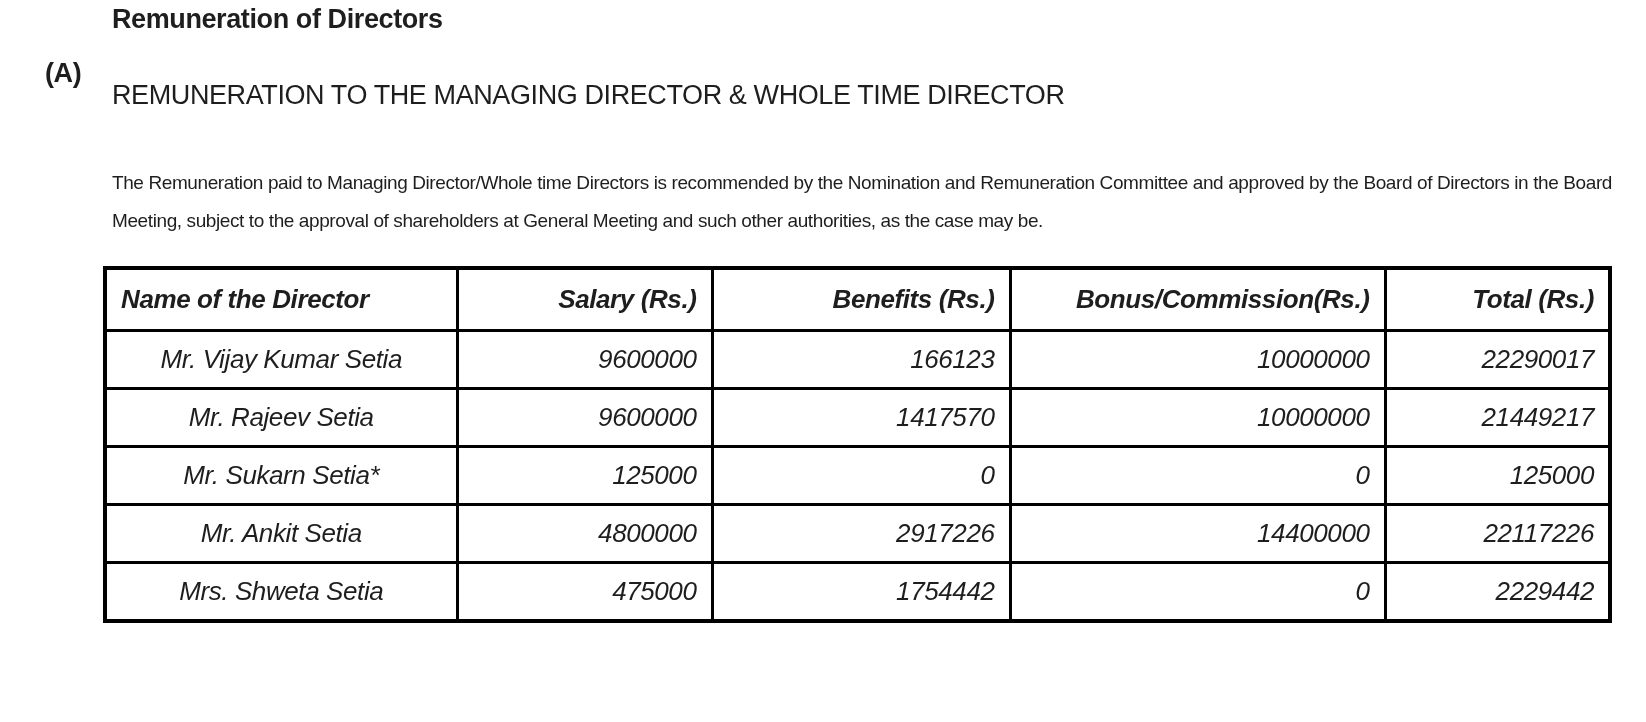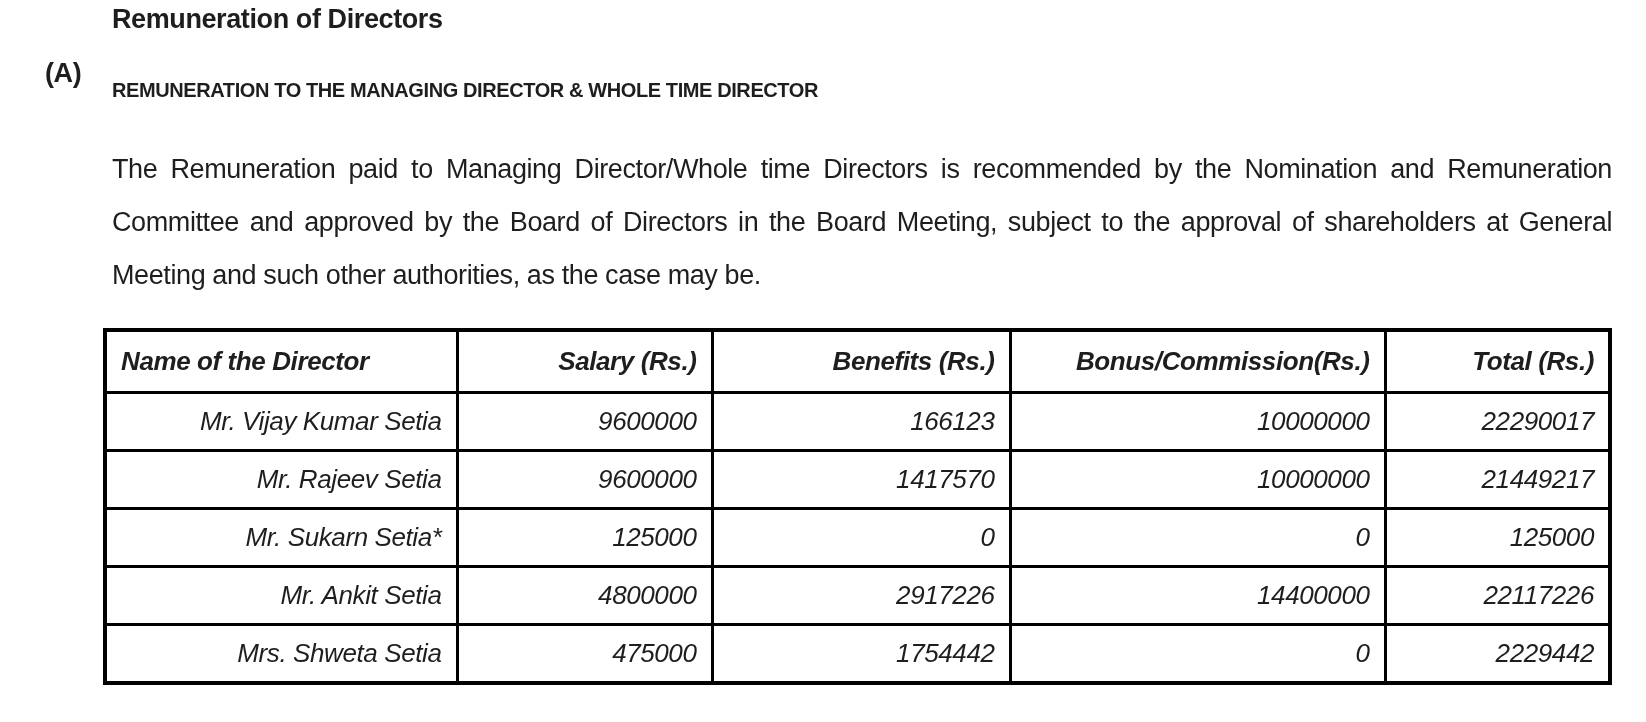"REMUNERATION TO THE MANAGING DIRECTOR" .section-heading { font-size: 20px -> 27px; font-weight: 700 -> 400 }
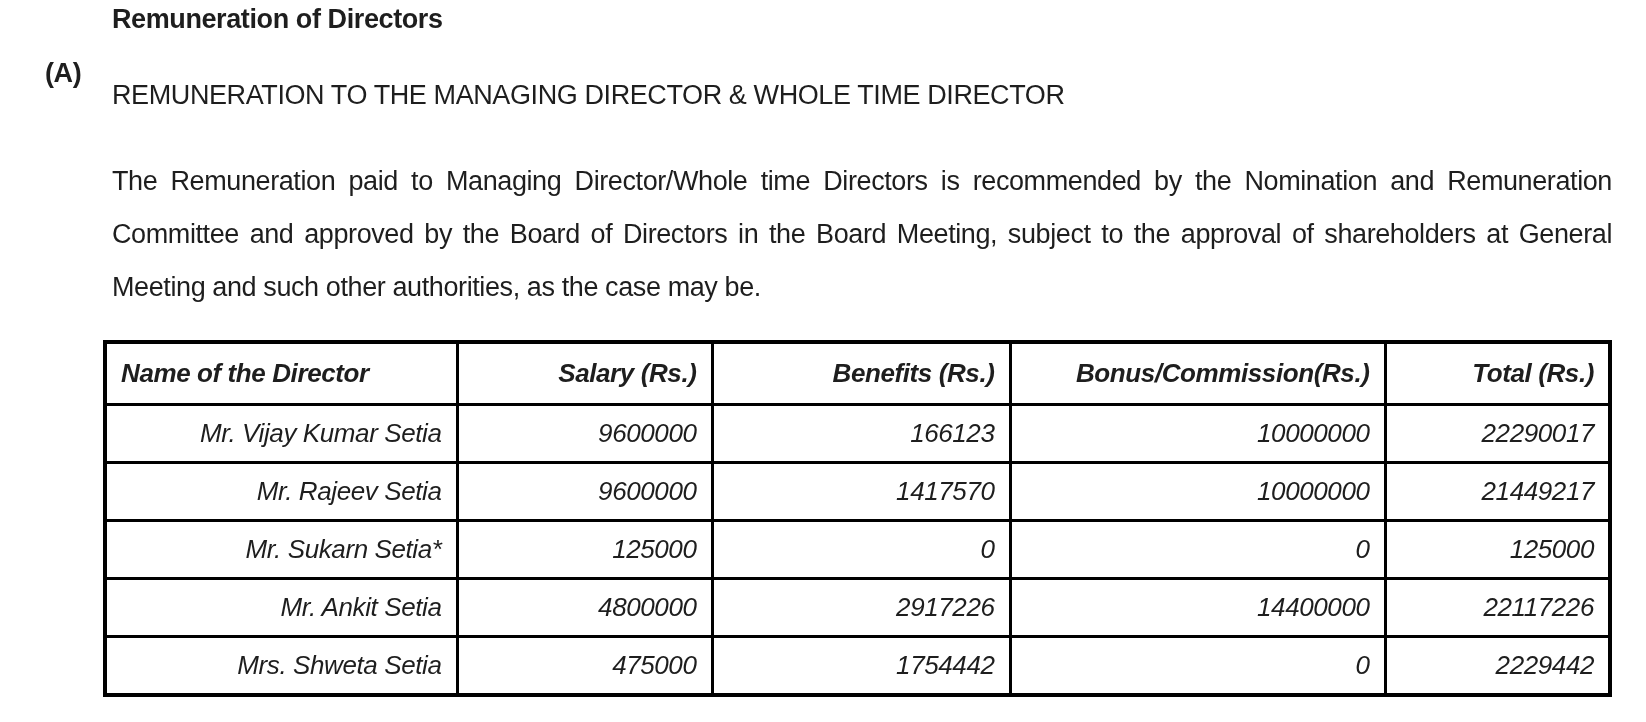"The Remuneration paid to Managing" .body-paragraph { font-size: 27px -> 19px; line-height: 53px -> 38px; margin: 20px 0 0 67px -> 29px 0 0 67px }
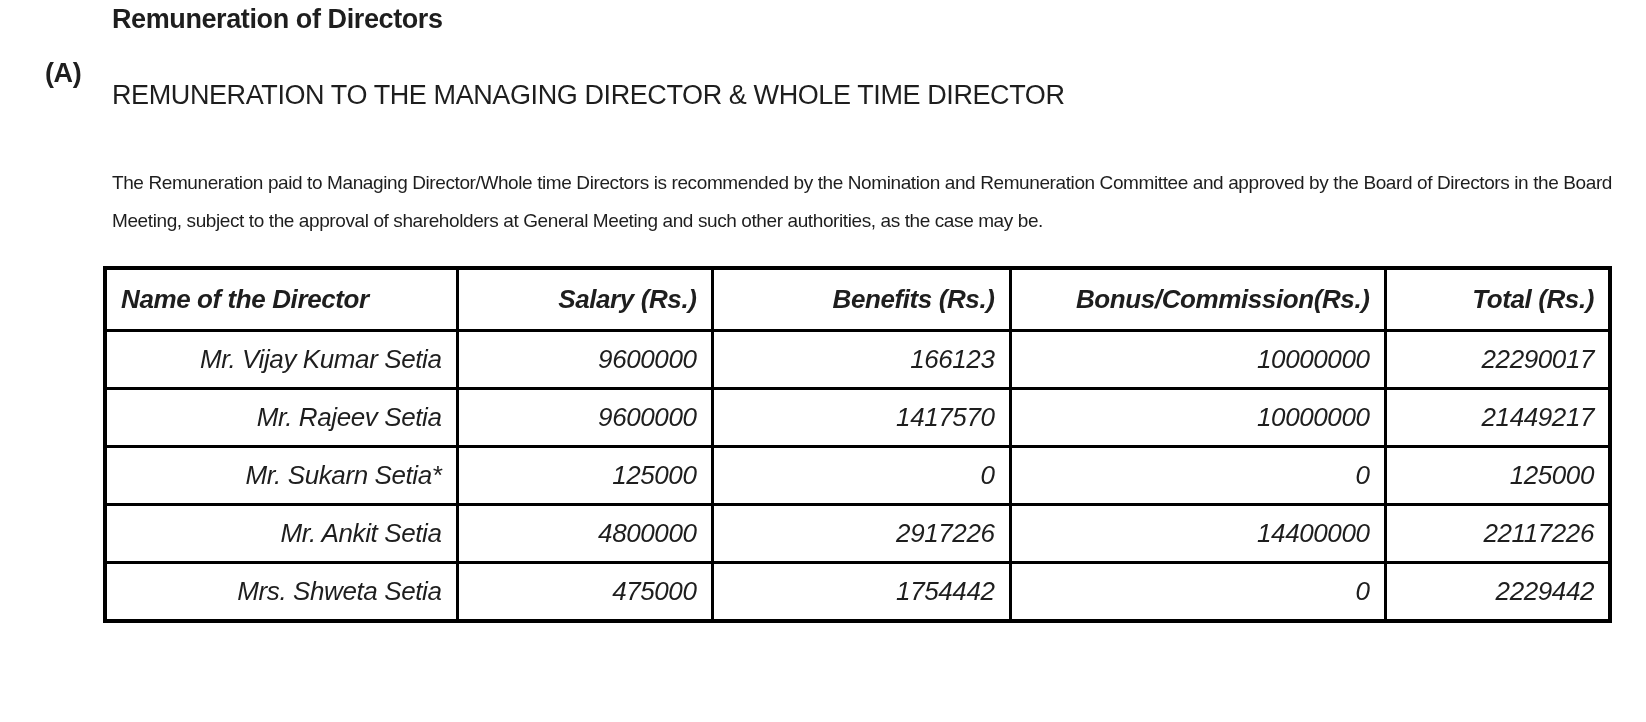"Mr. Vijay Kumar Setia" .data-table td.name { text-align: right -> center }
